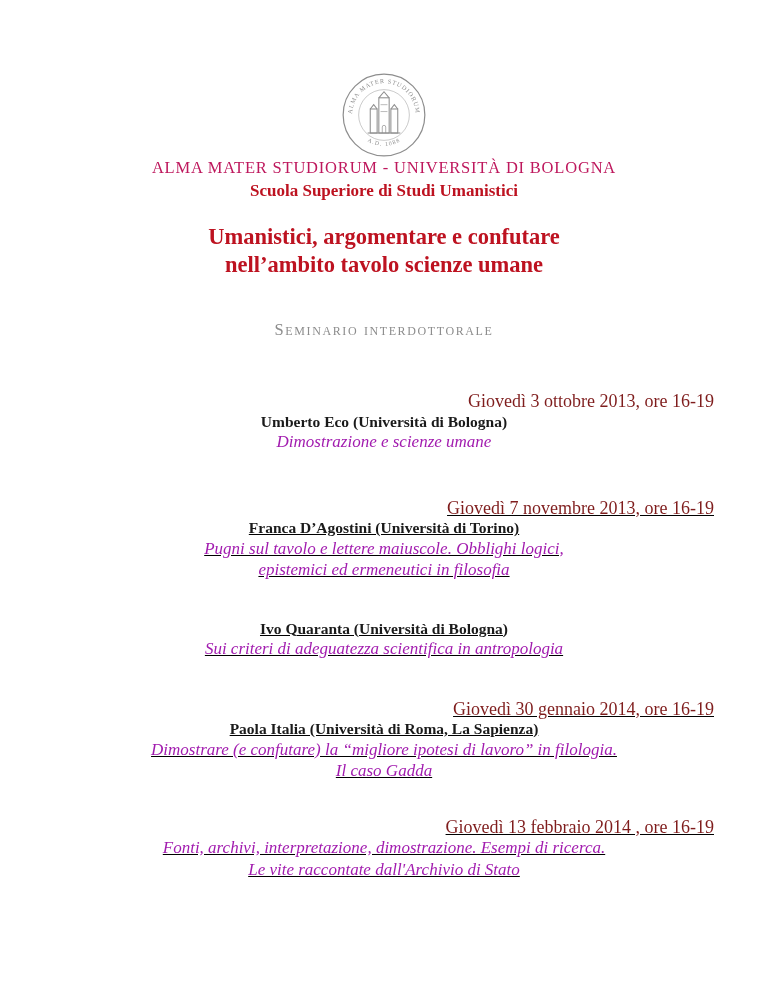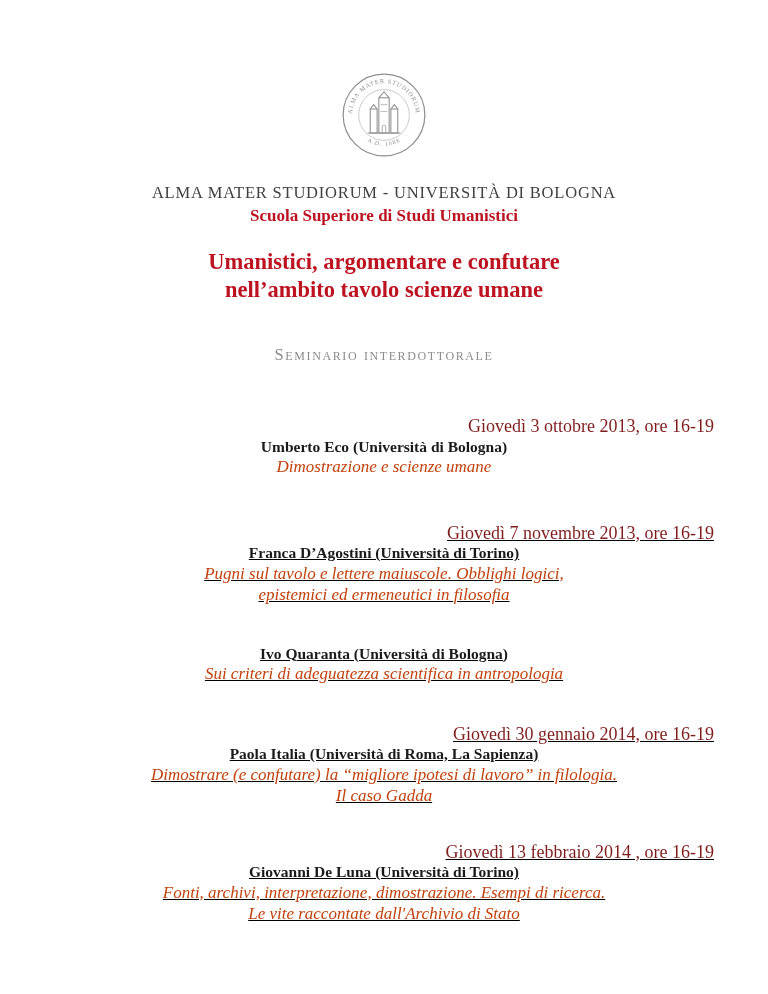"ALMA MATER STUDIORUM - UNIVERSITÀ" .university-line { color: #404040 -> #be185d; margin-top: 25px -> 0 }
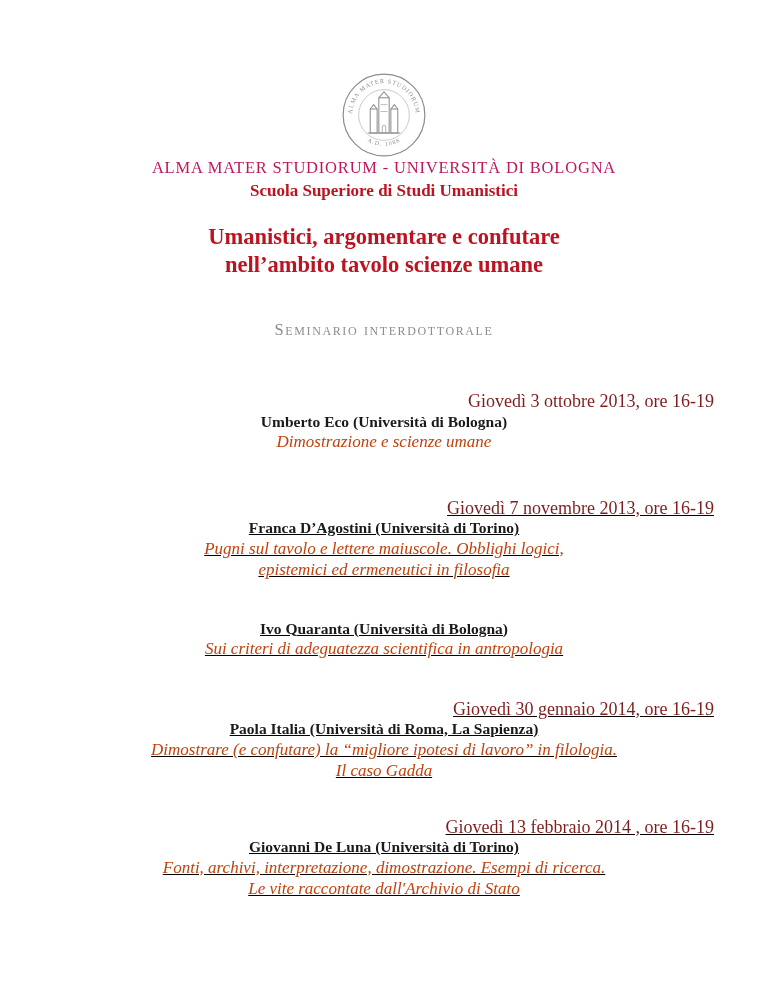"Dimostrazione e scienze umane" .session-title { color: #c2410c -> #a21caf }
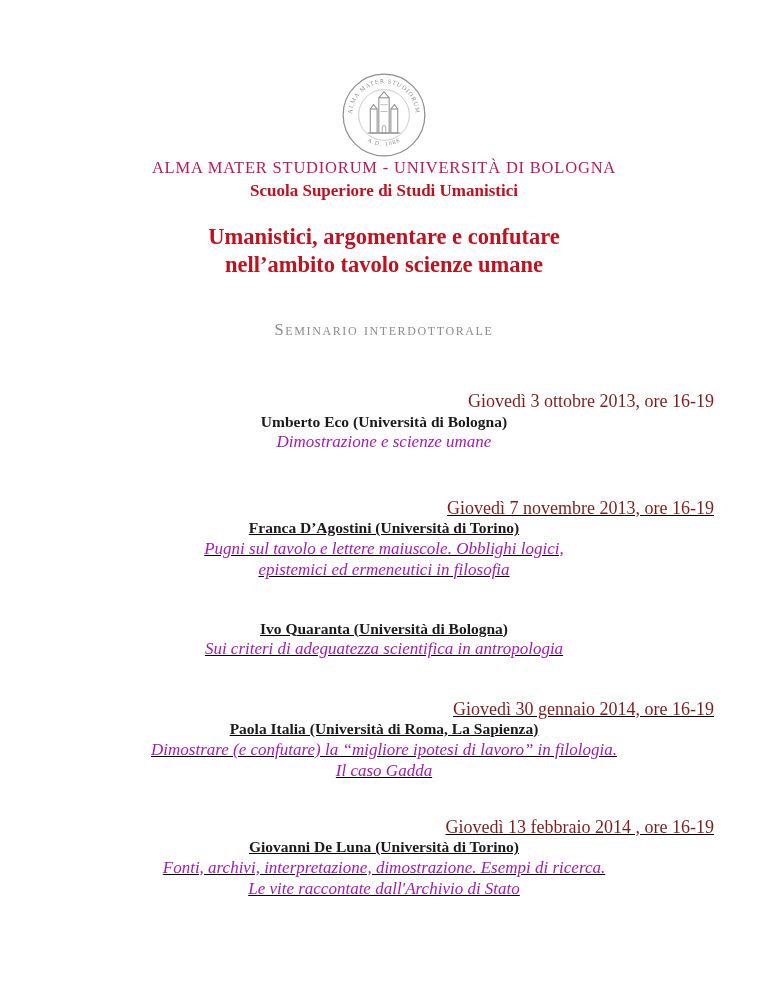"Giovanni De Luna (Università di" div.session-speaker { html: <div>Giovanni De Luna (Università di Torino)</div> -> none }
